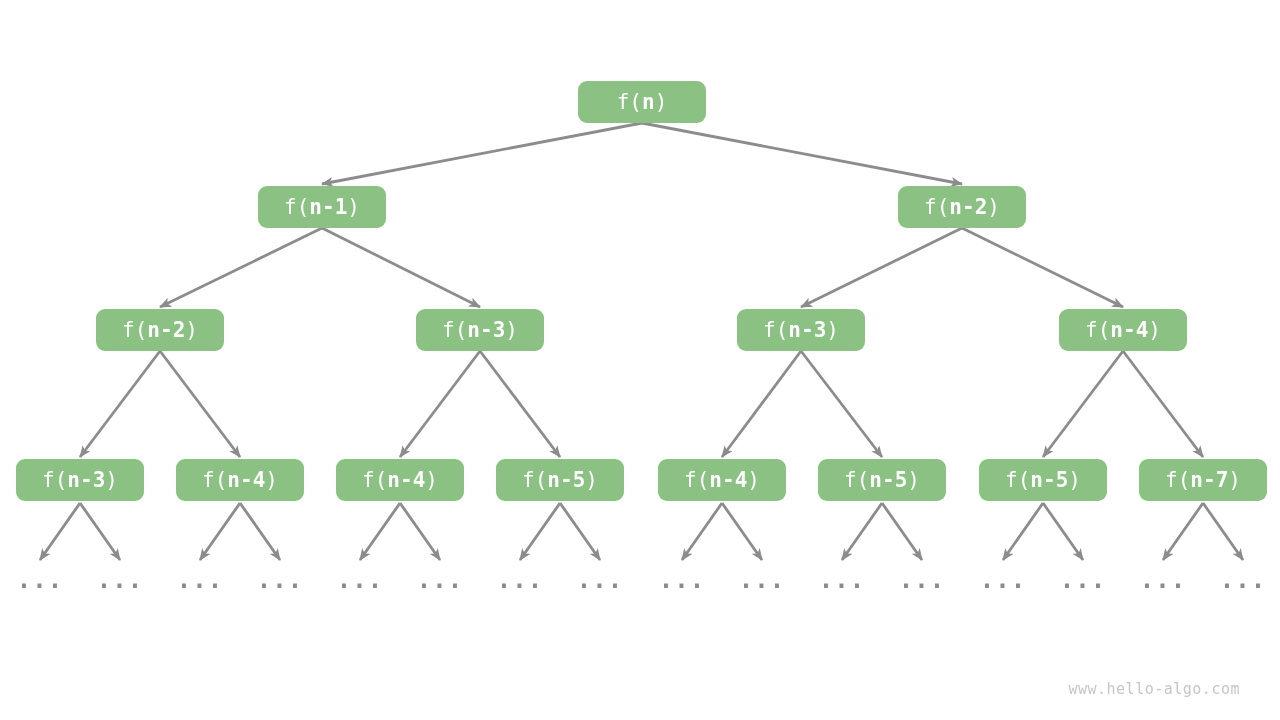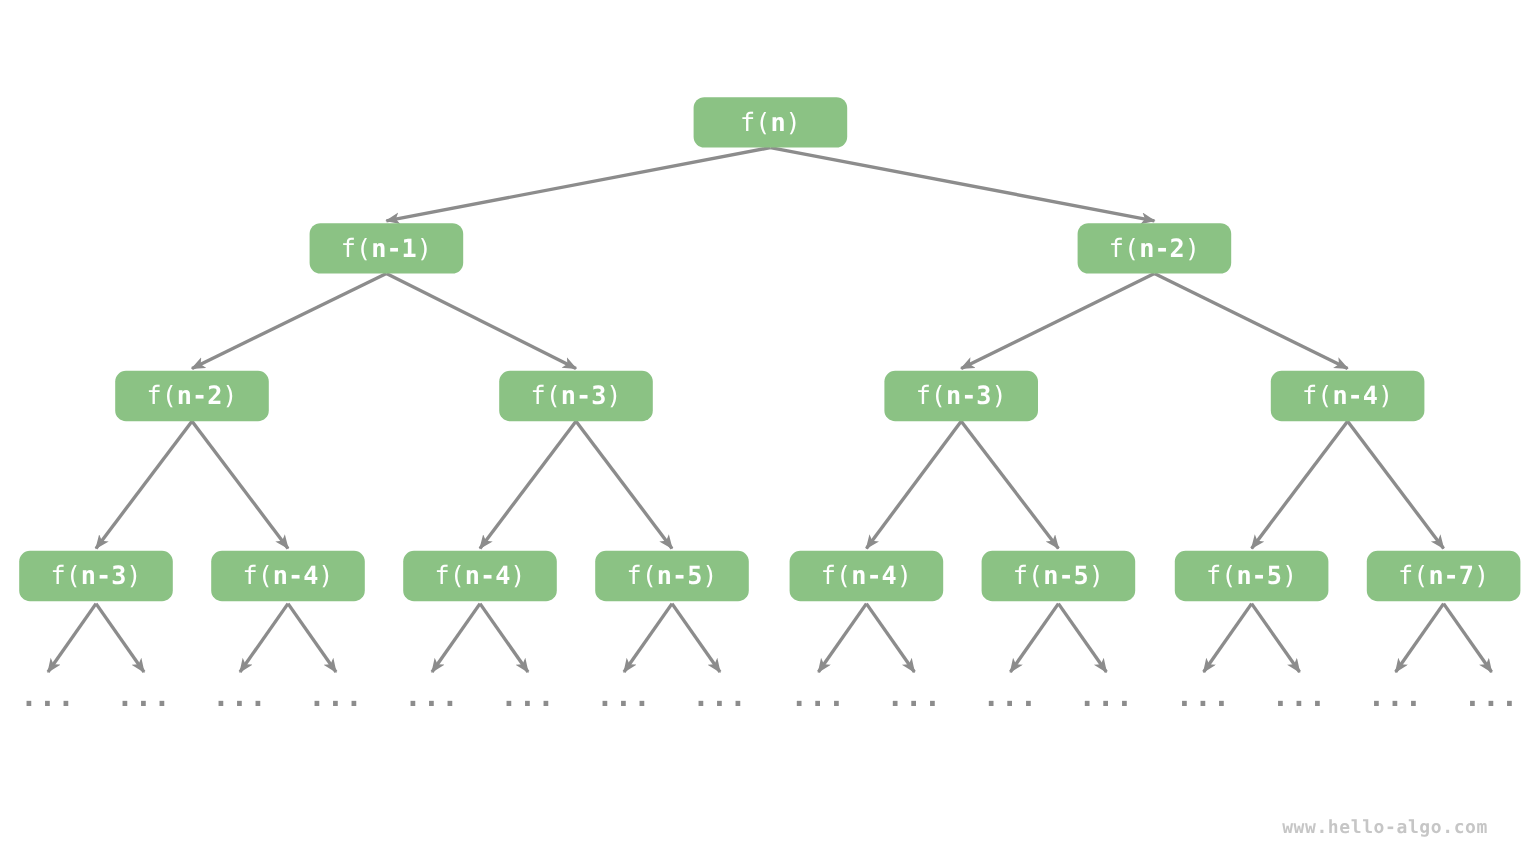"www.hello-algo.com" .watermark { font-weight: bold -> none }
